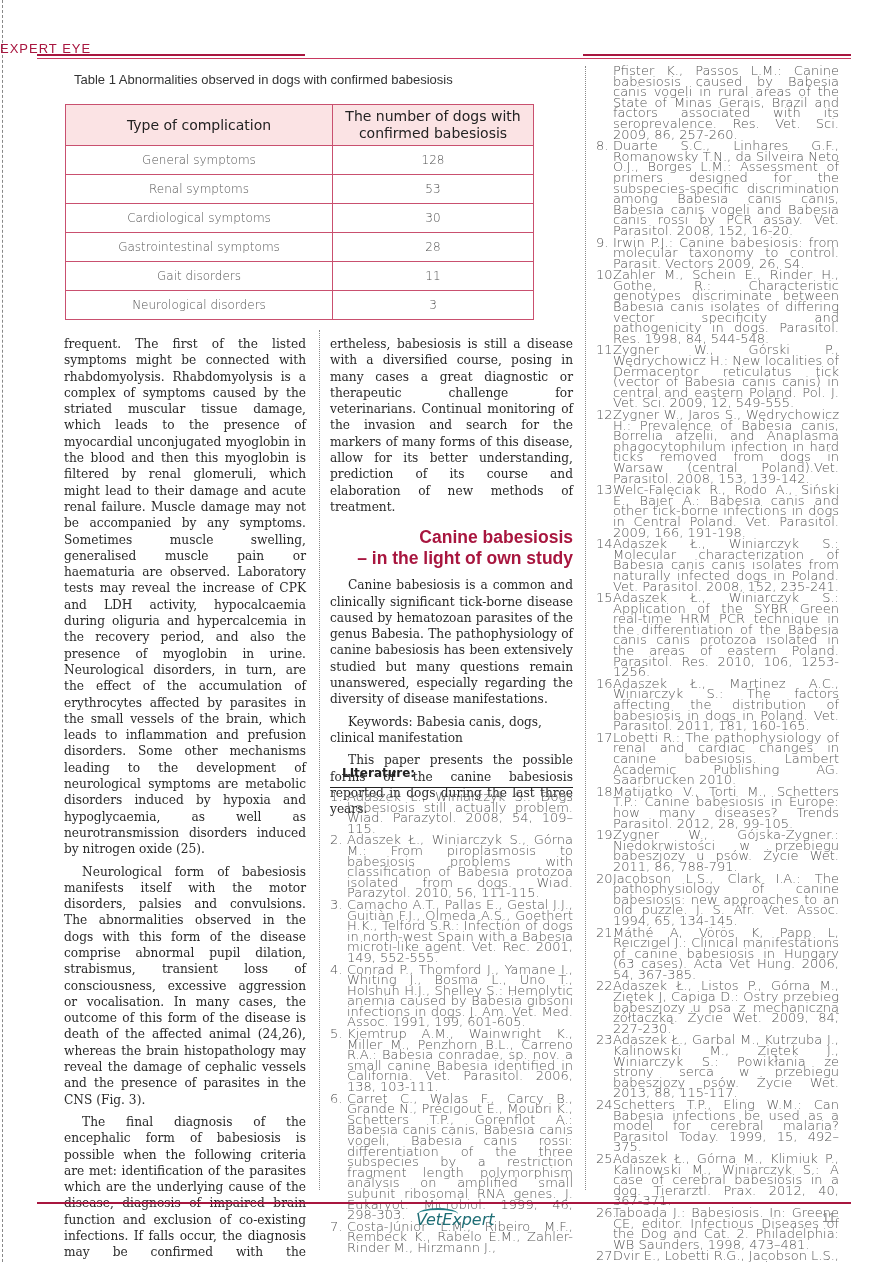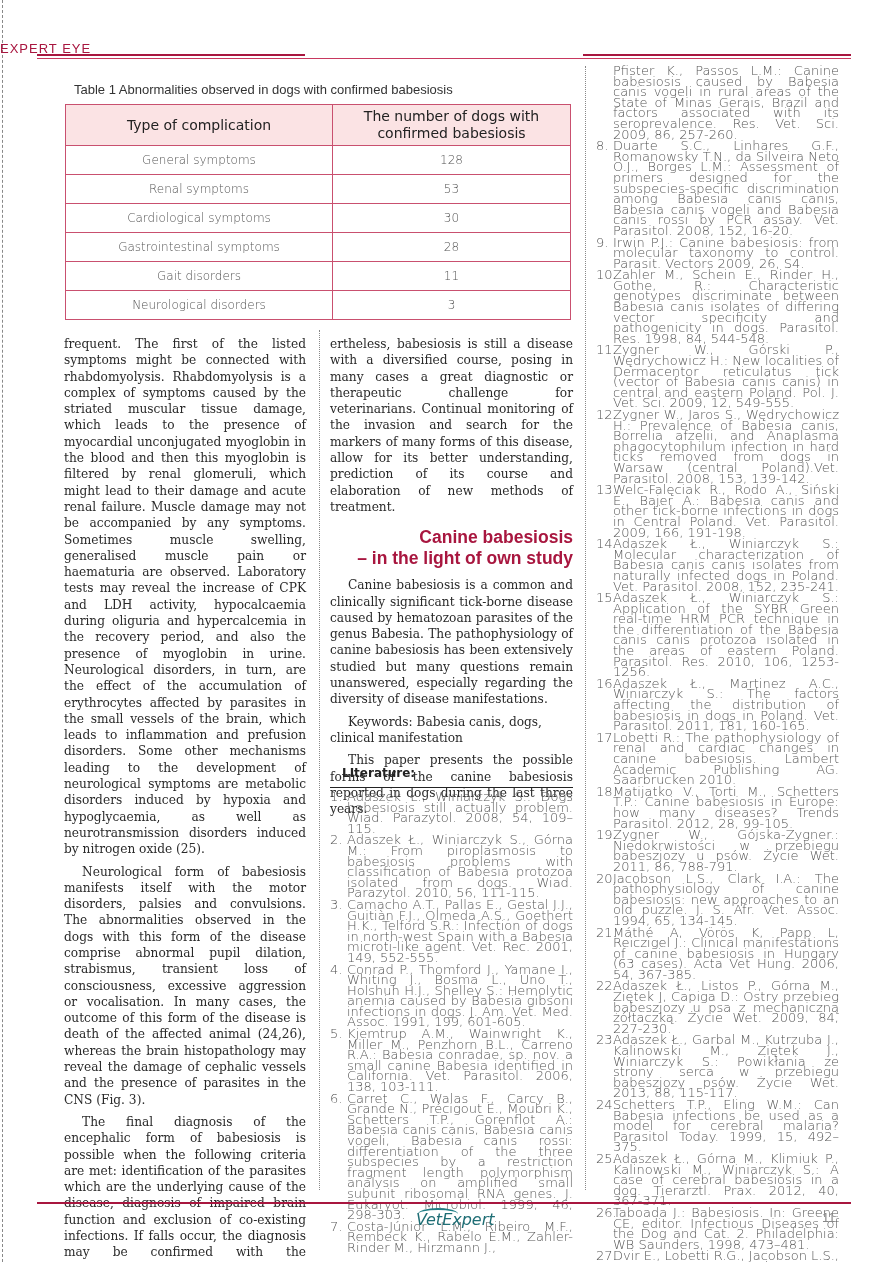"Table 1 Abnormalities observed in" .table-caption { margin-top: 10px -> none }
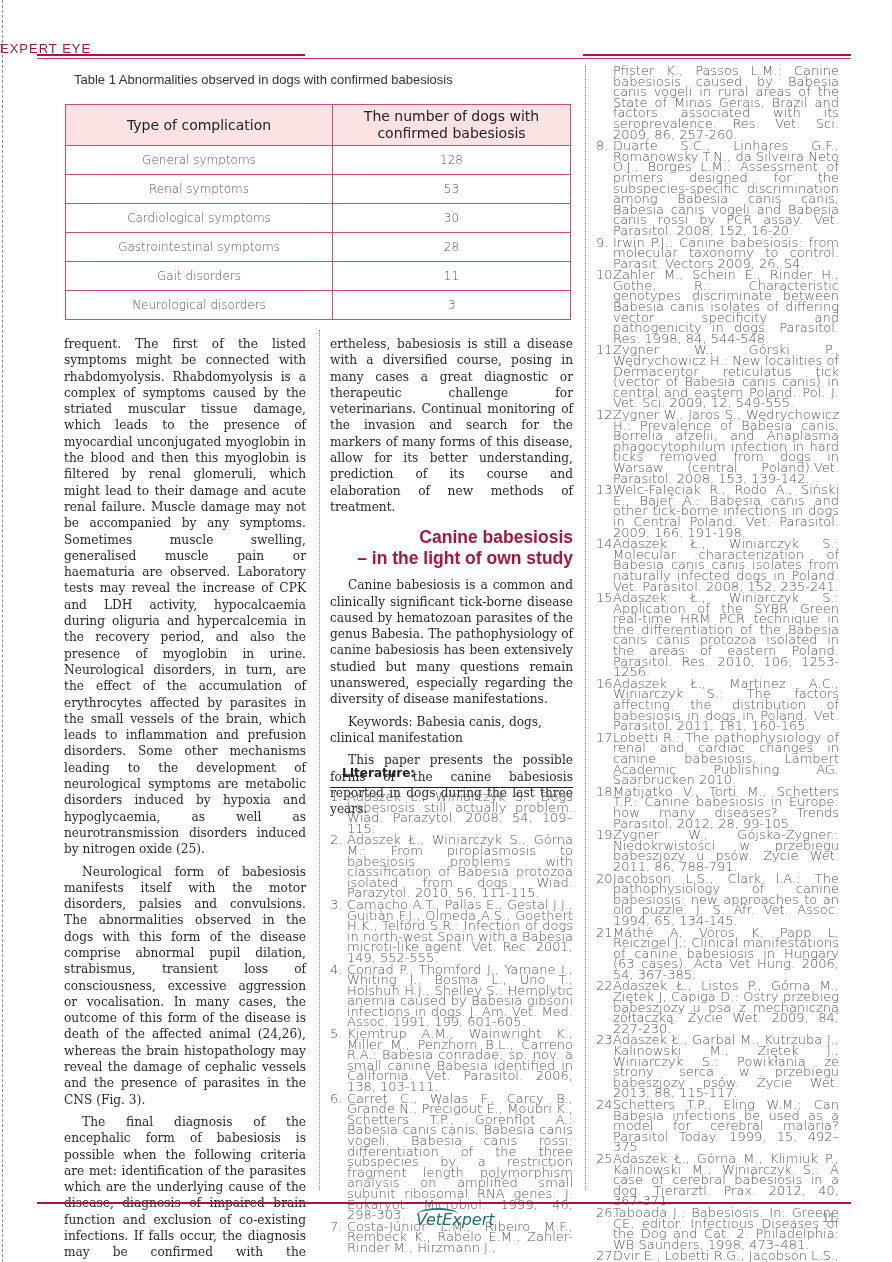"Type of complication" table.abn { width: 506px -> 469px }
